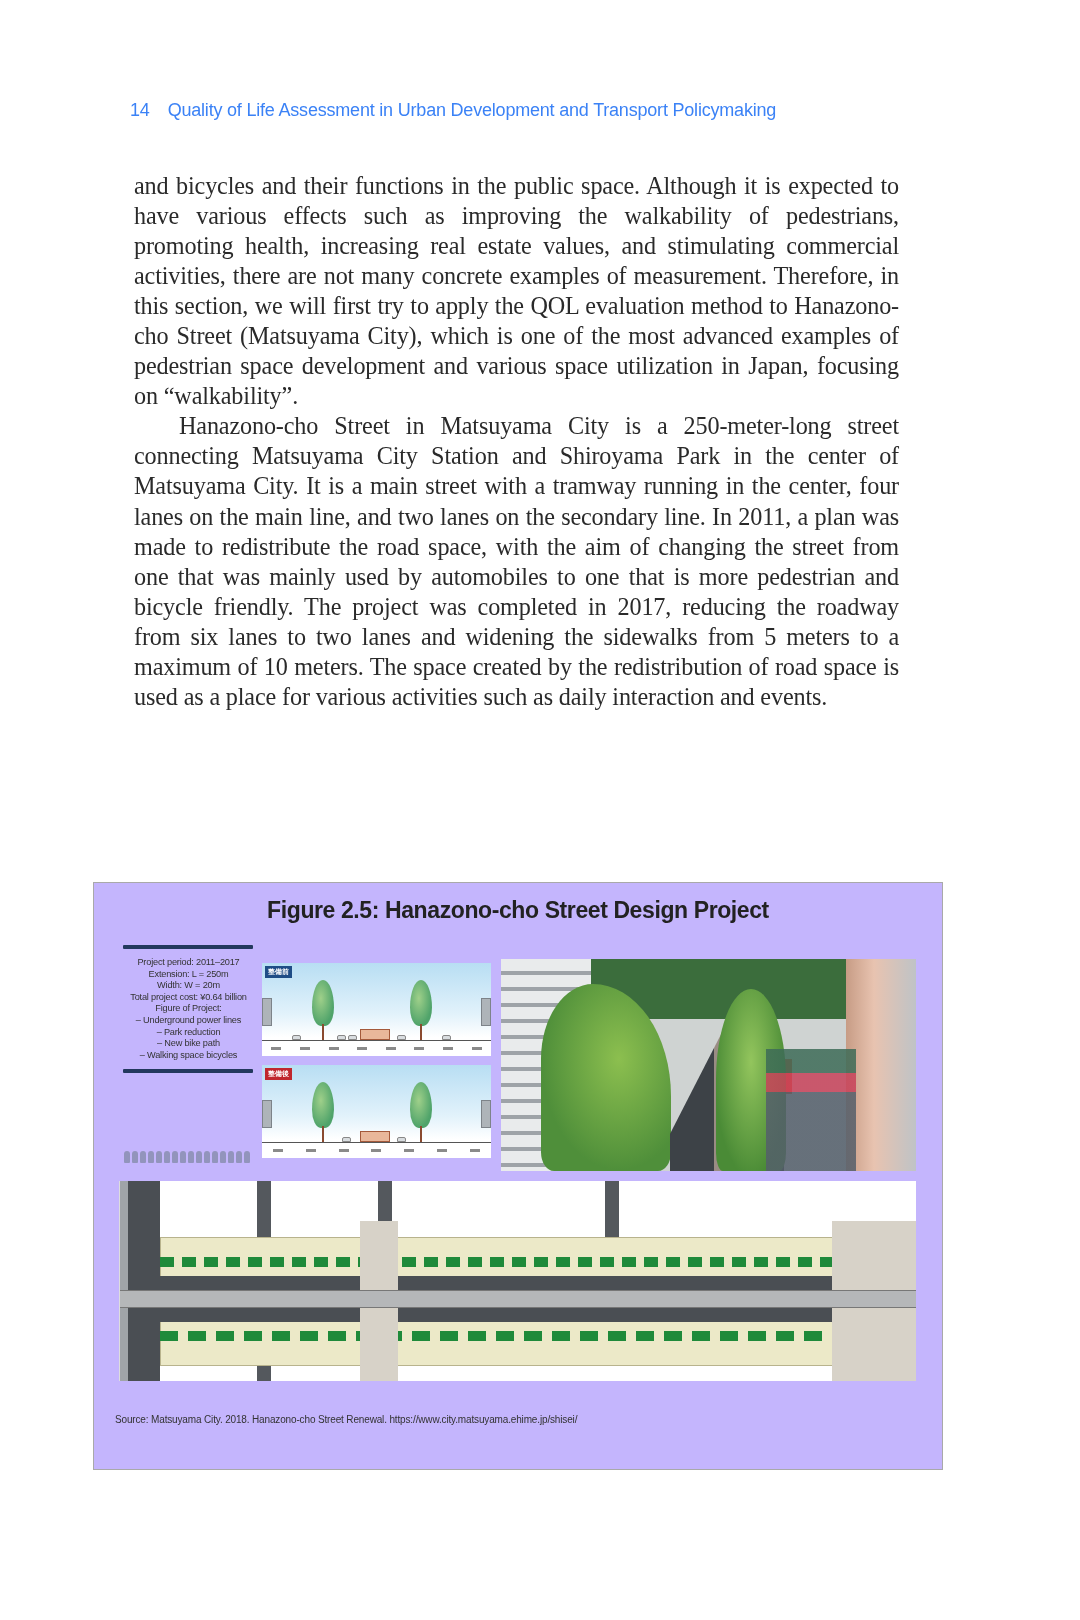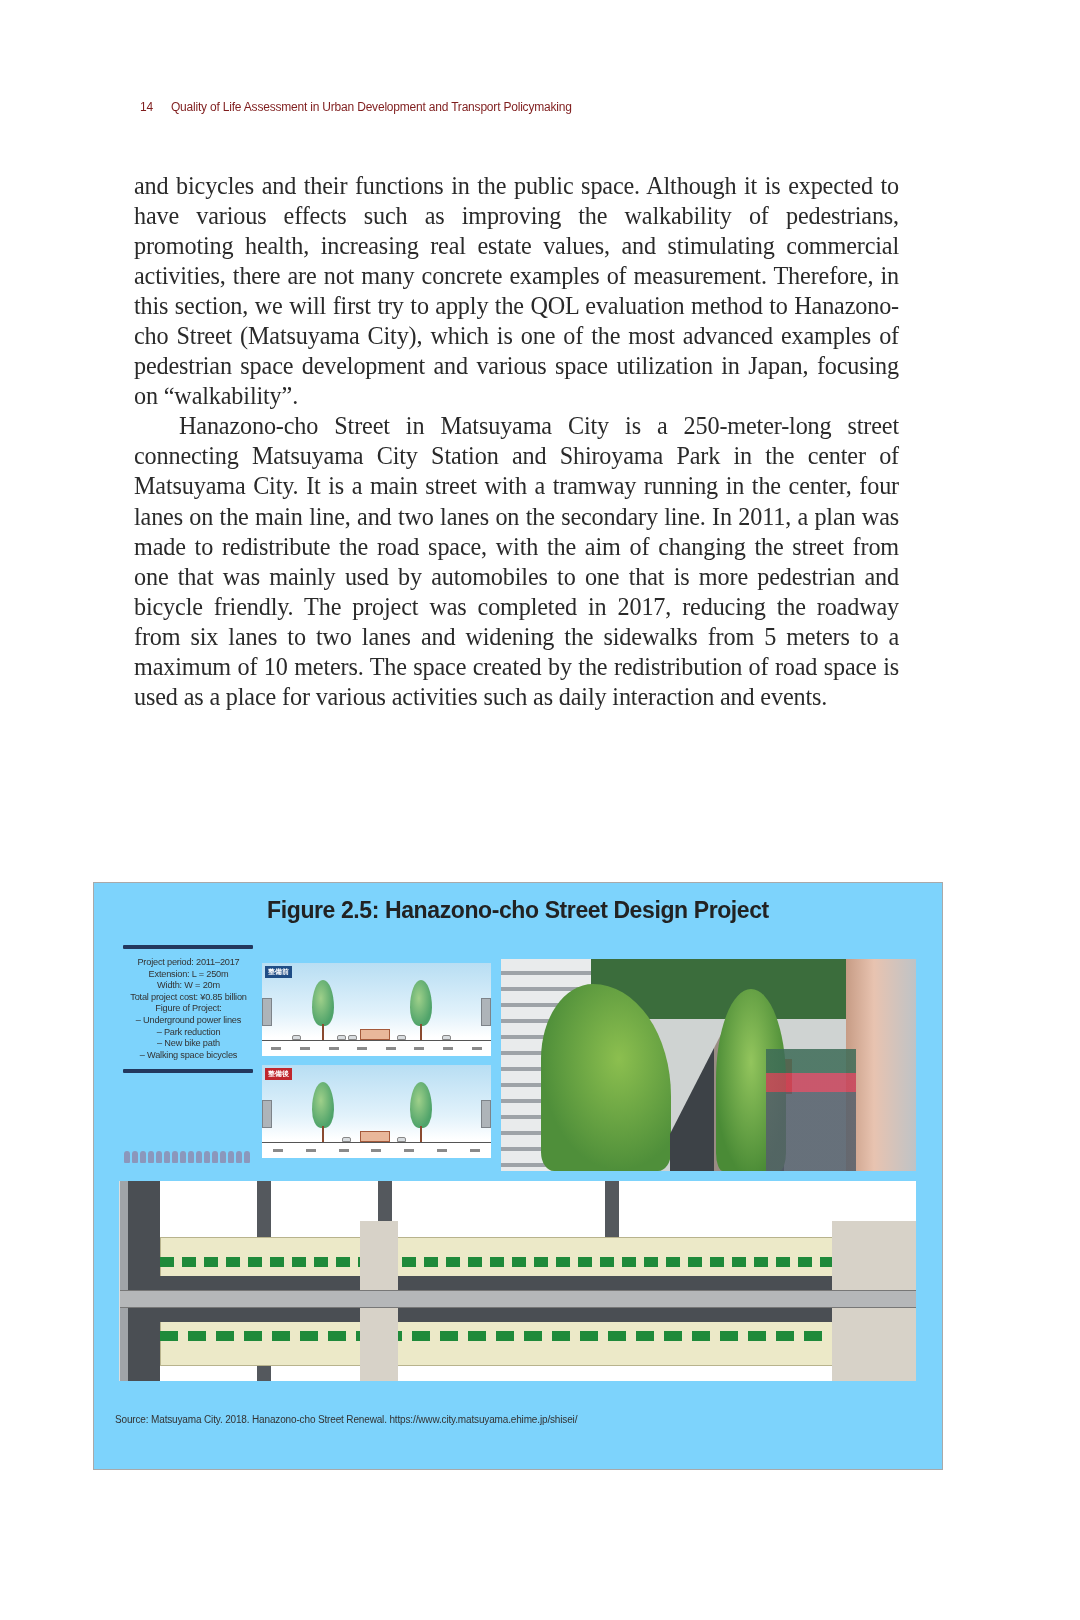"14 Quality of Life Assessment" .running-head { color: #7f1d1d -> #3b82f6; font-size: 12px -> 18px; left: 140px -> 130px }
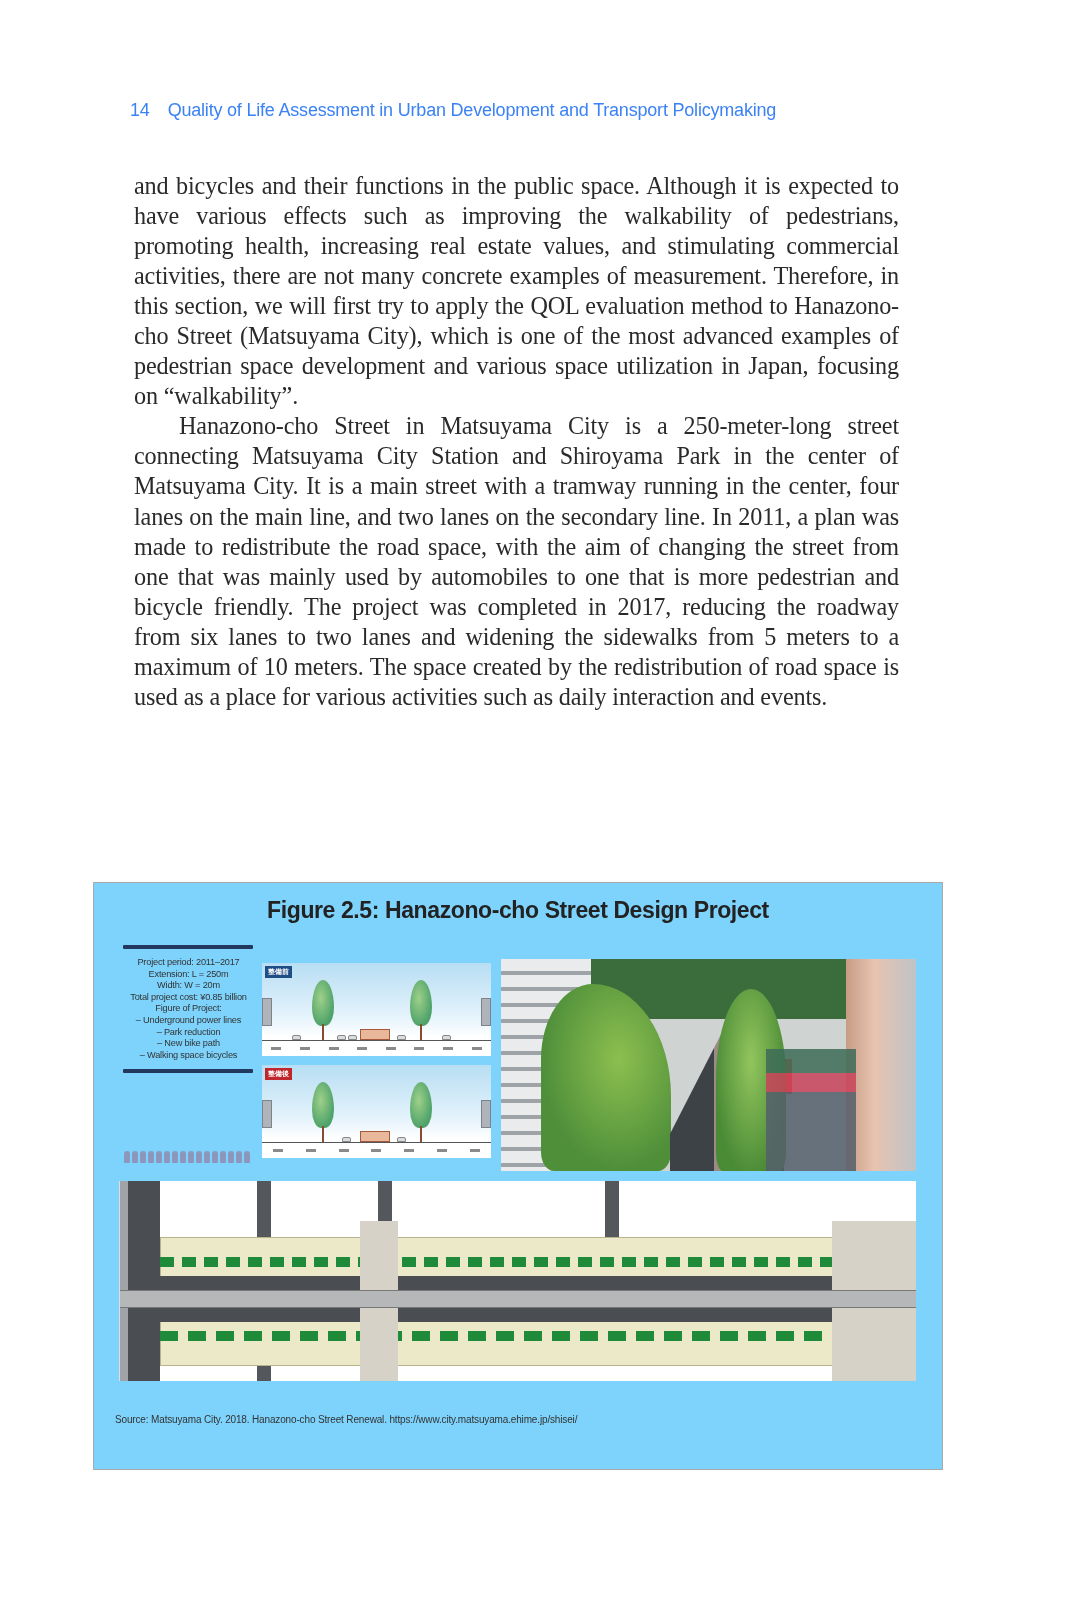"Figure 2.5: Hanazono-cho Street Design" .figure-frame { background: #7dd3fc -> #c4b5fd }
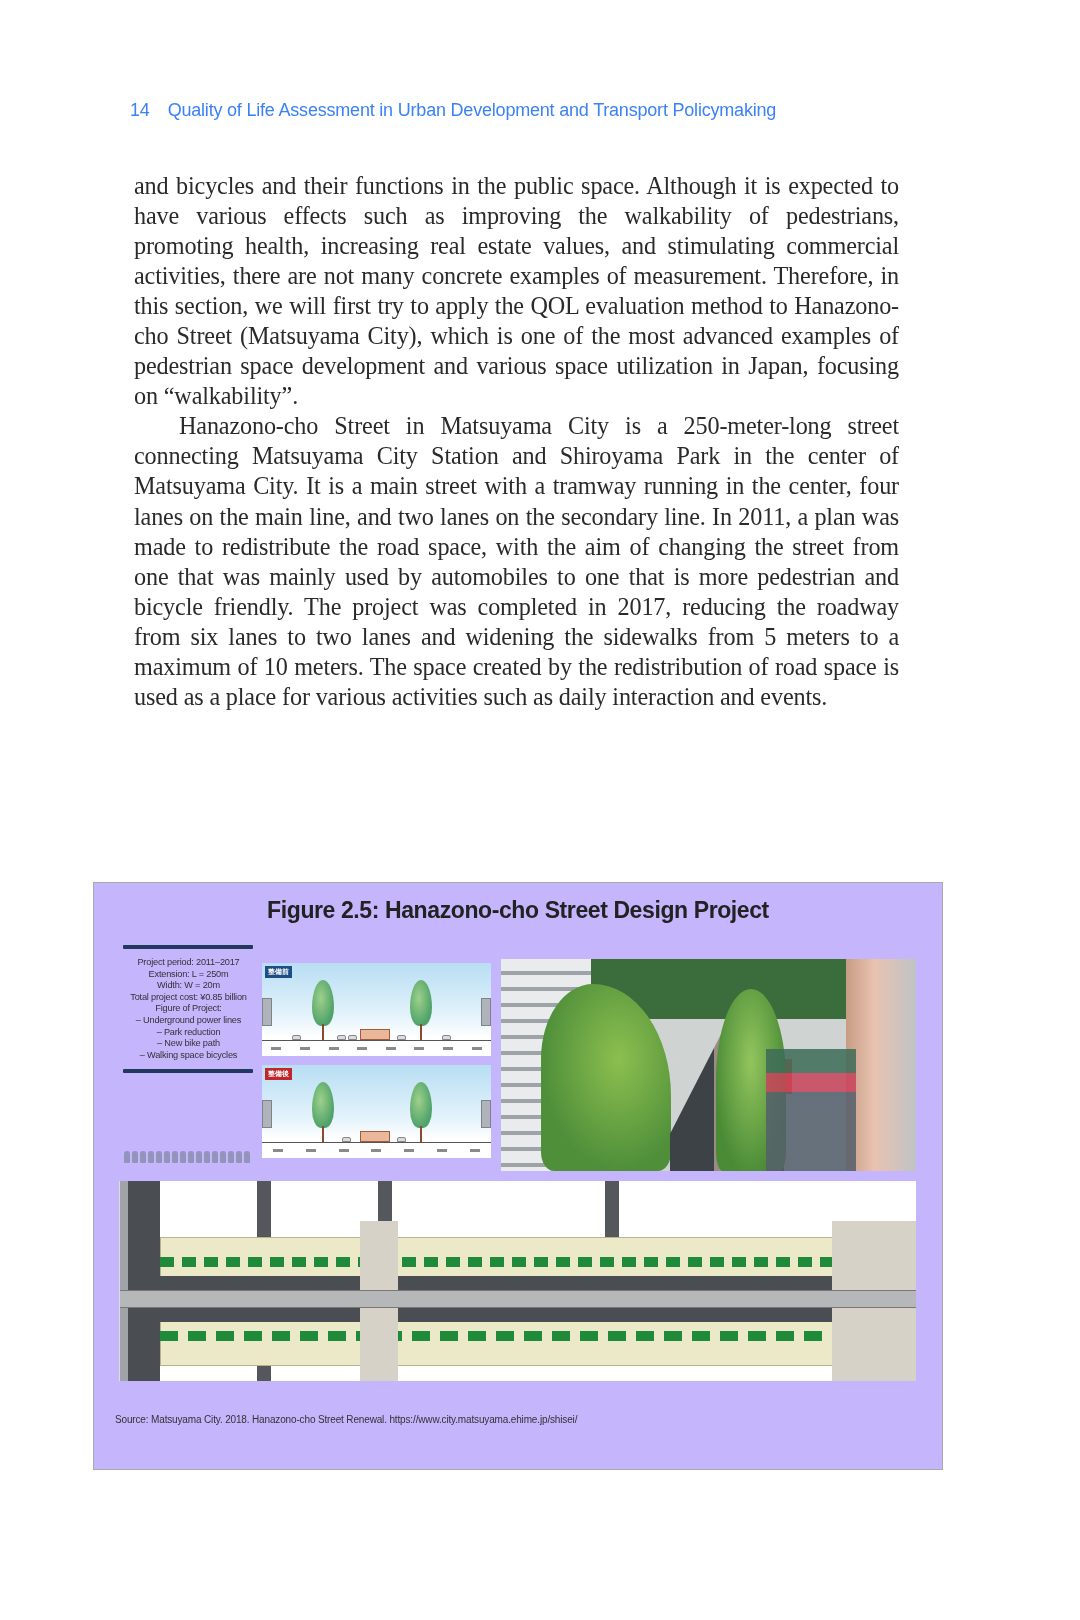"Total project cost: ¥0.85 billion" div { text: ¥0.85 -> ¥0.64 }
